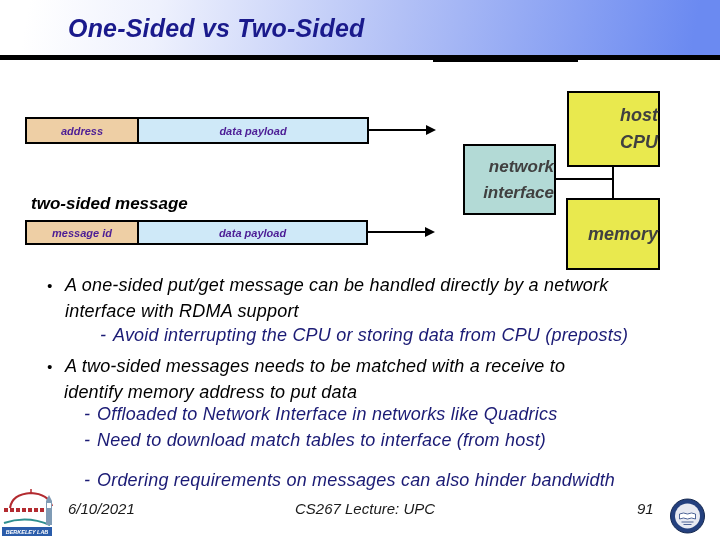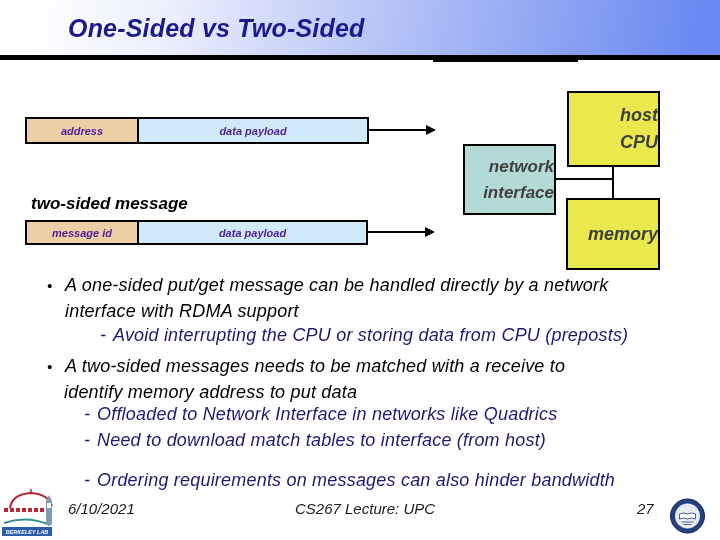"27" div.footer-text { text: 27 -> 91 }
